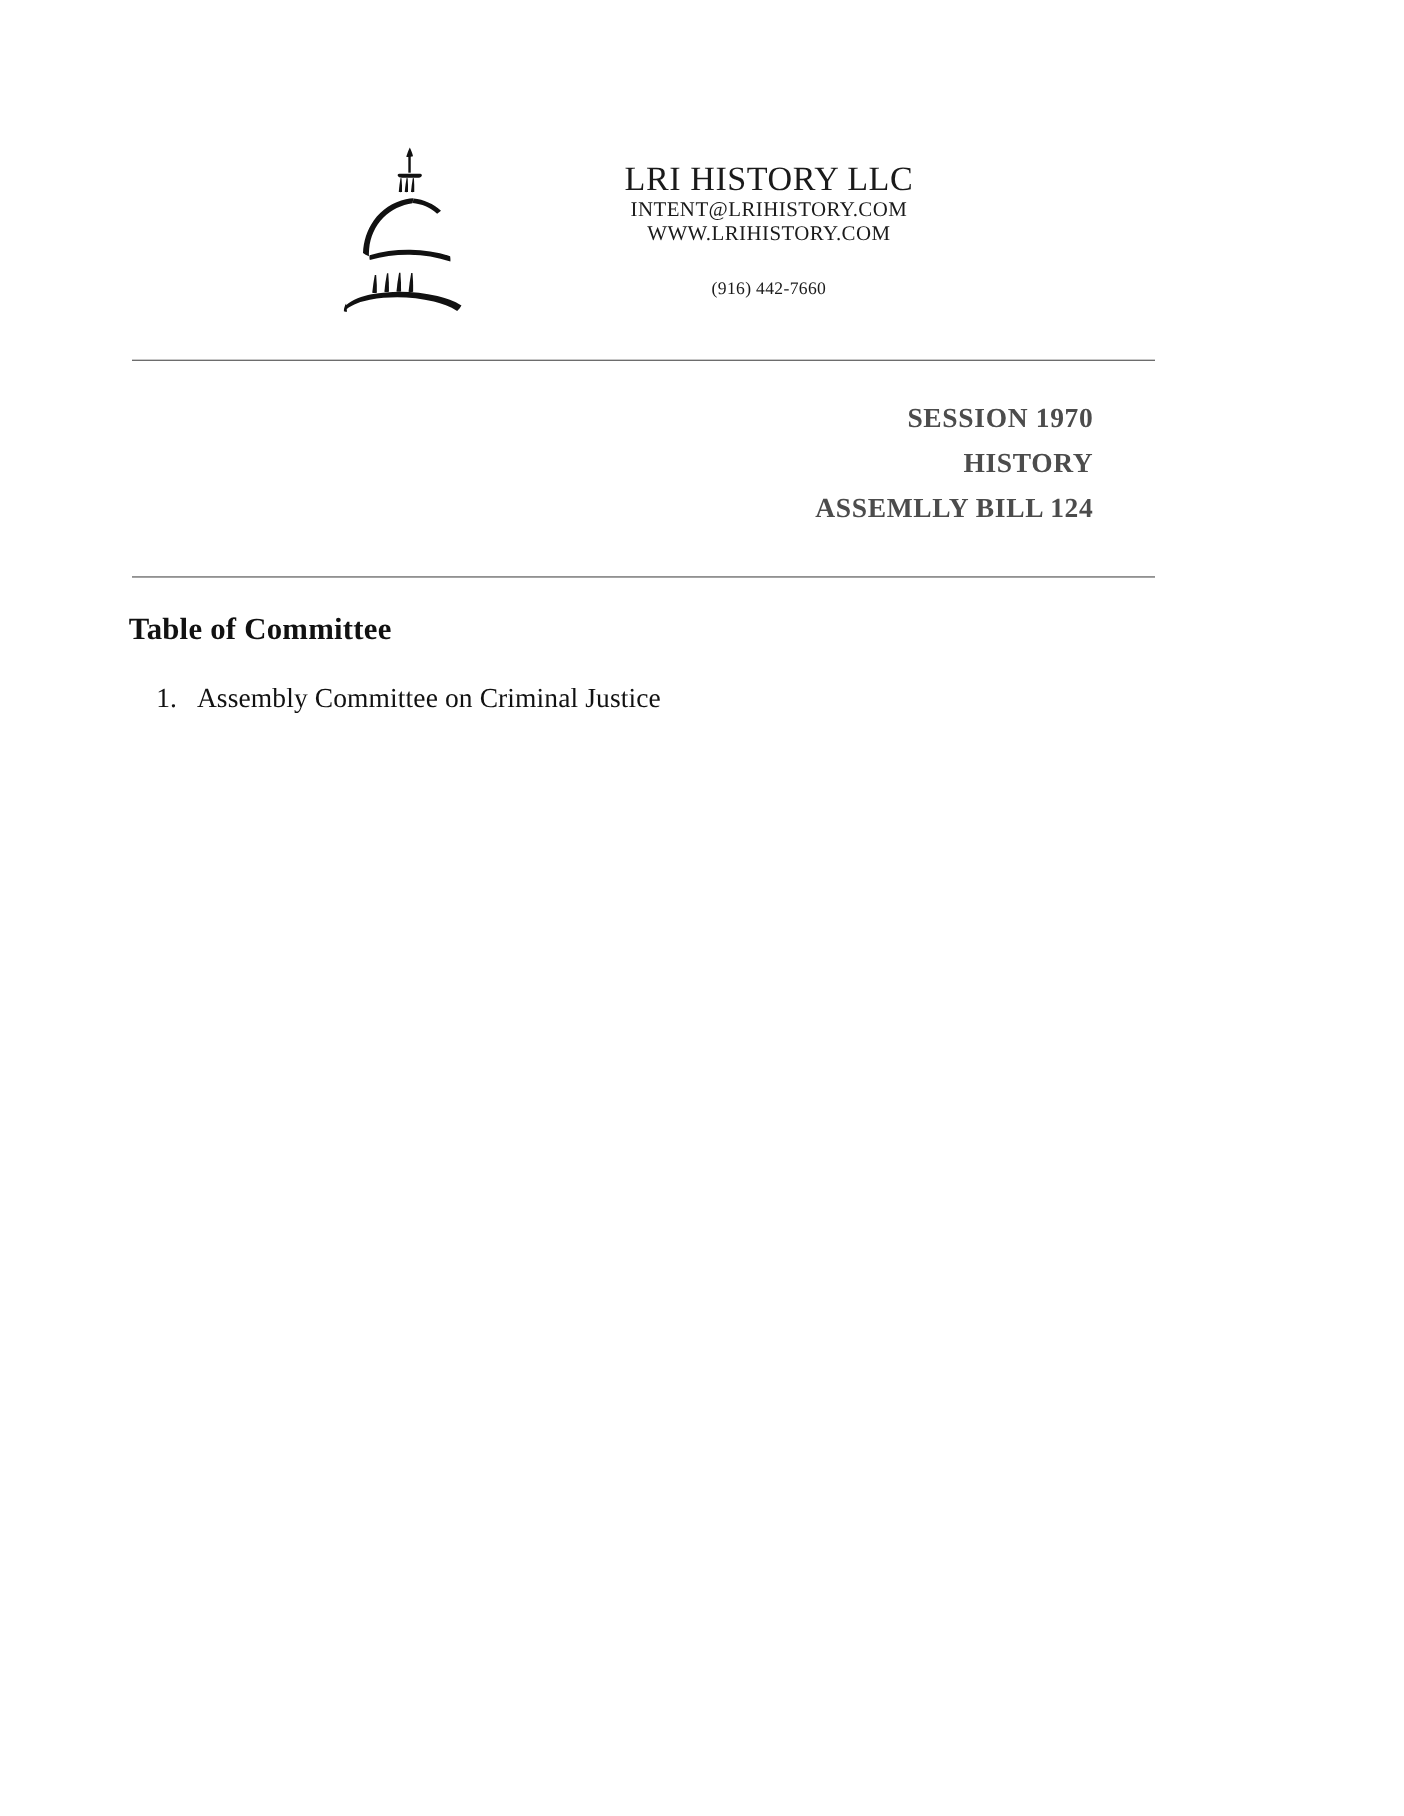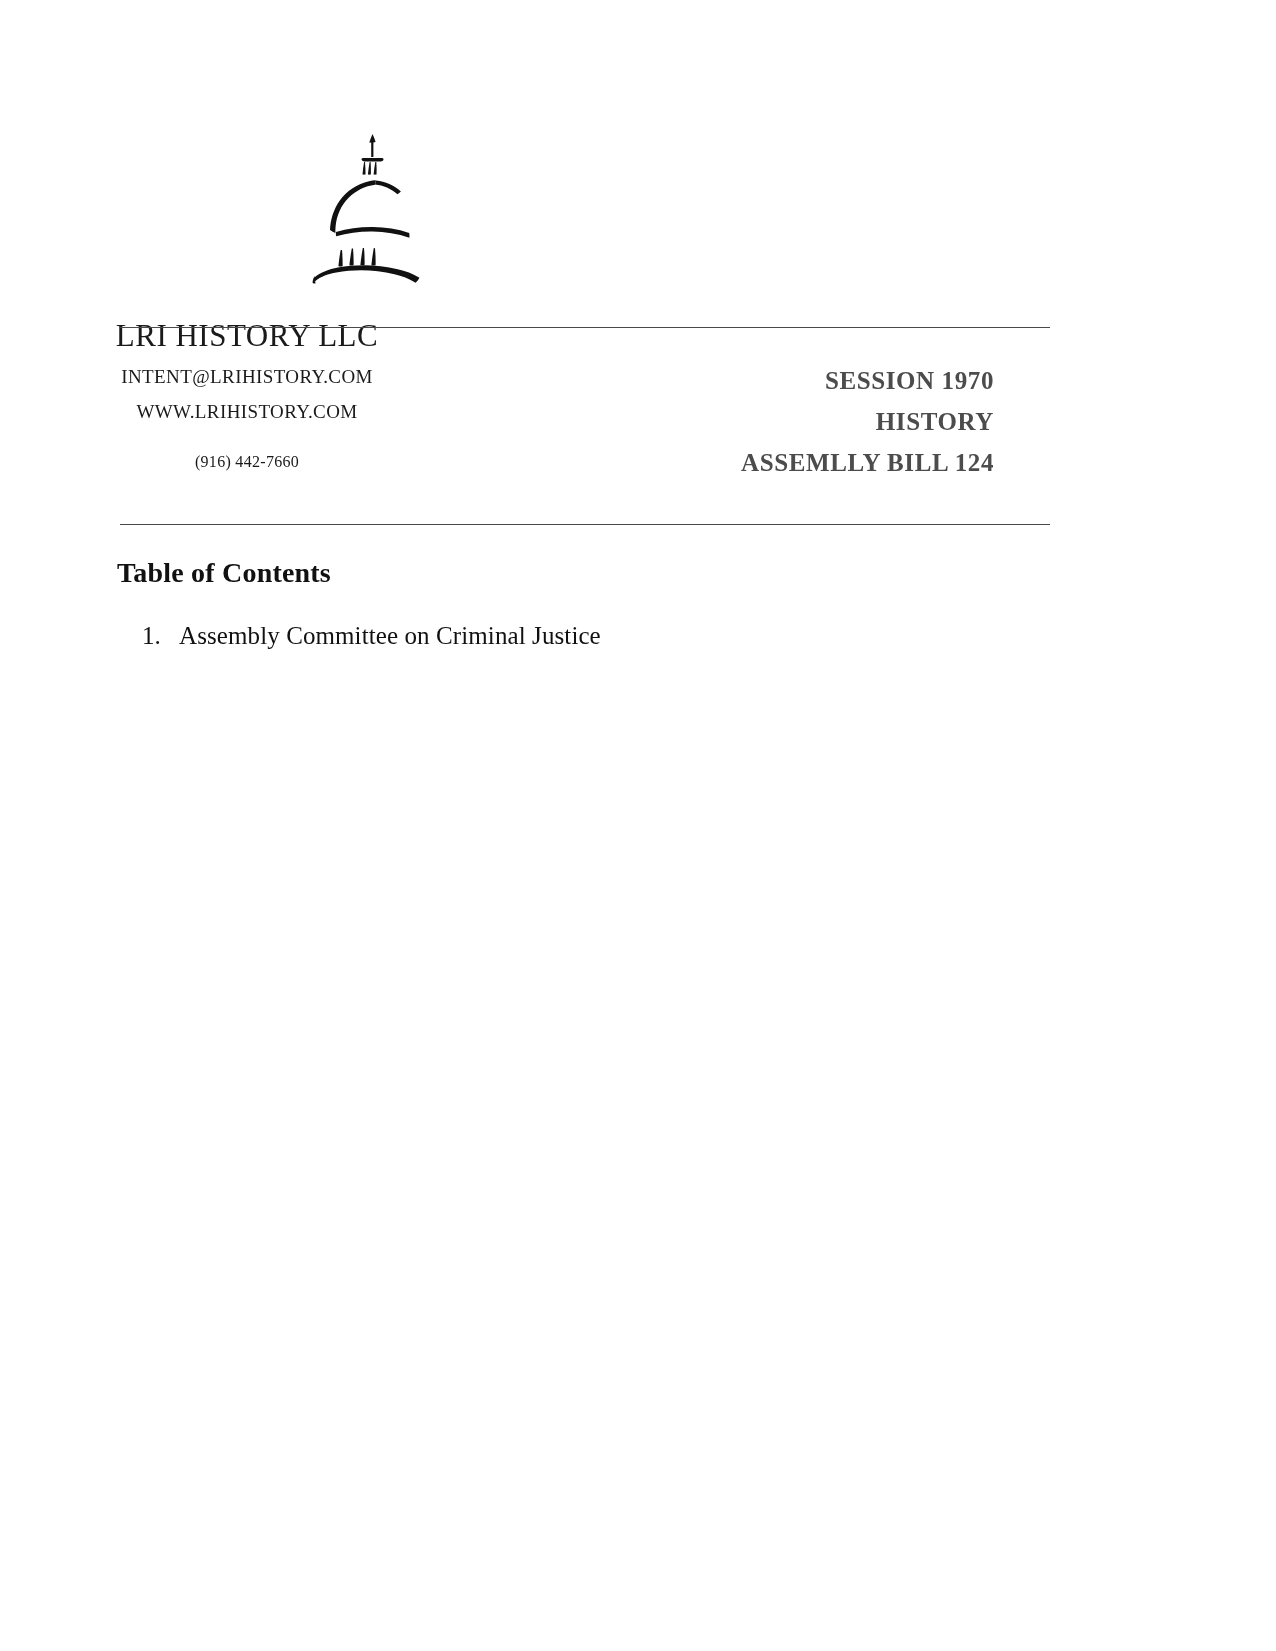"LRI HISTORY LLC" .letterhead { flex-direction: column -> row }
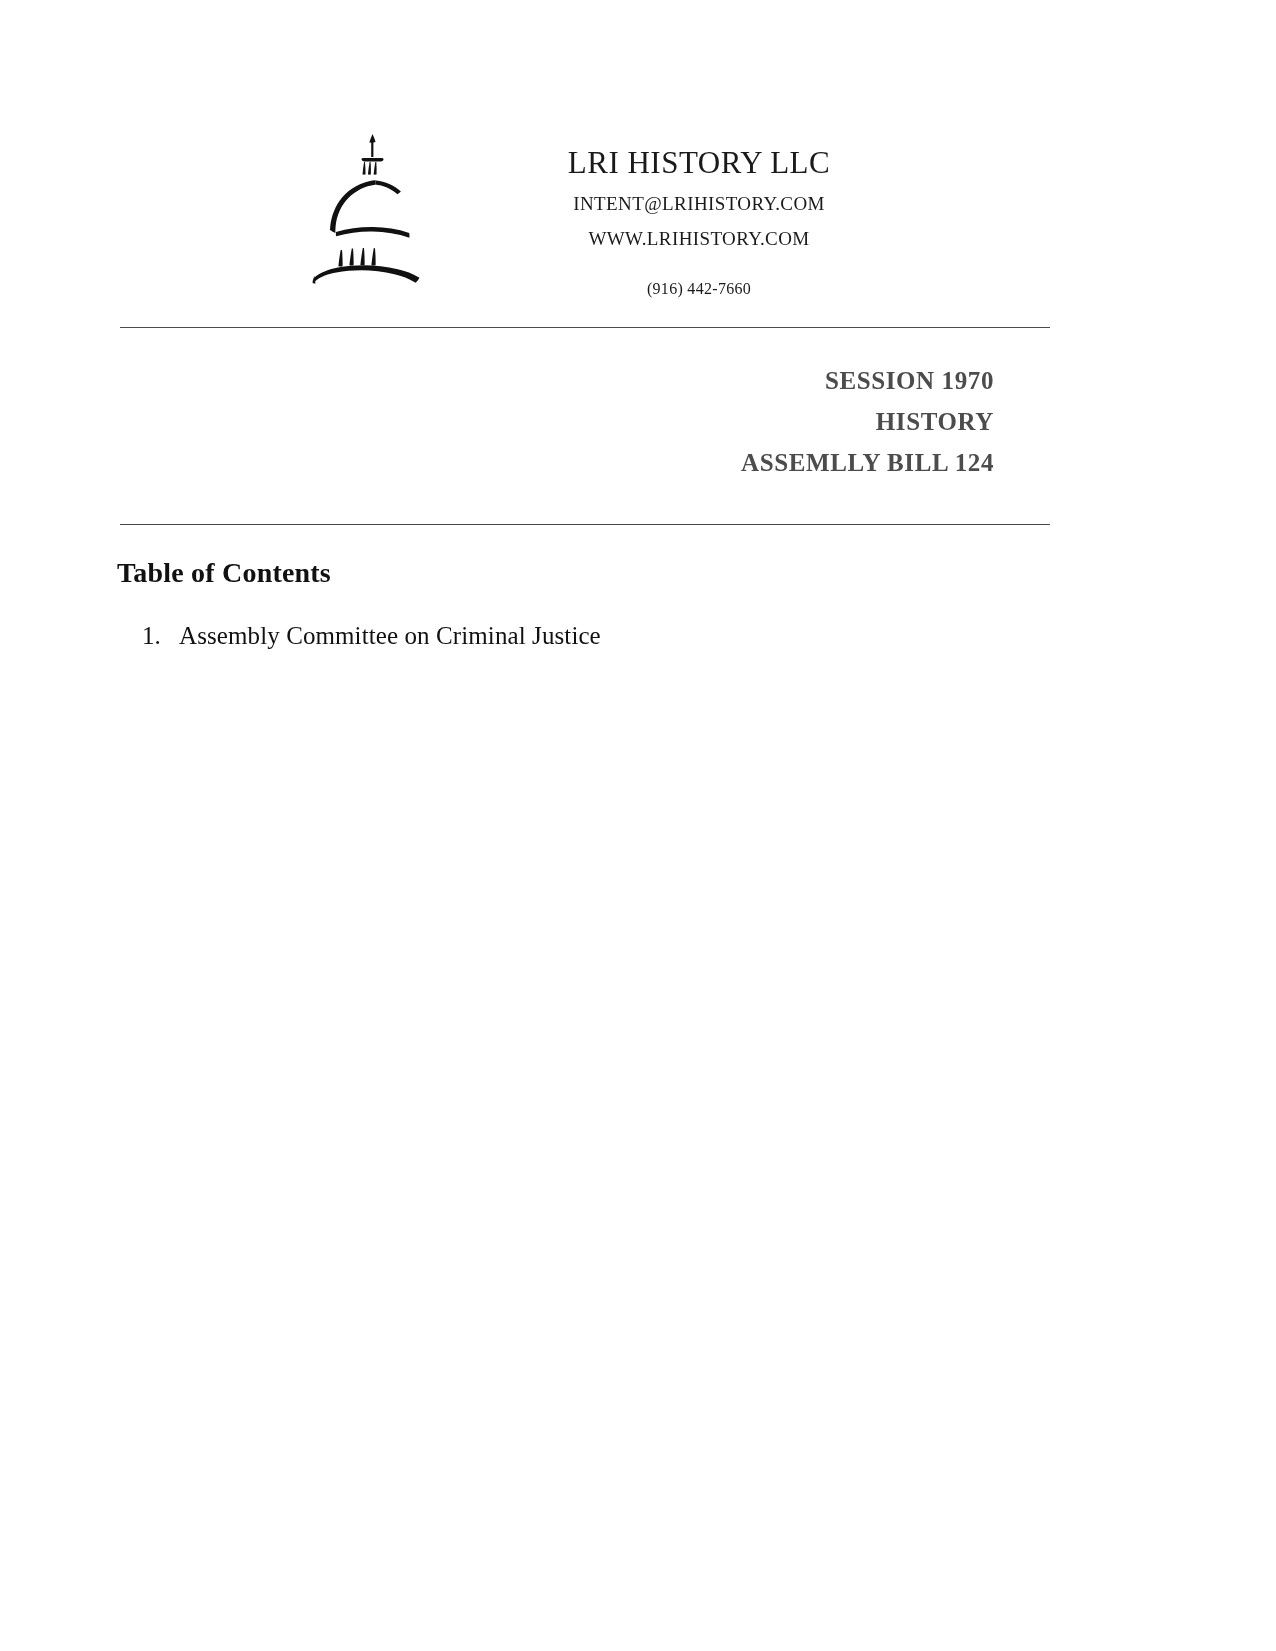"INTENT@LRIHISTORY.COM" .org-line { margin-top: 13px -> none }
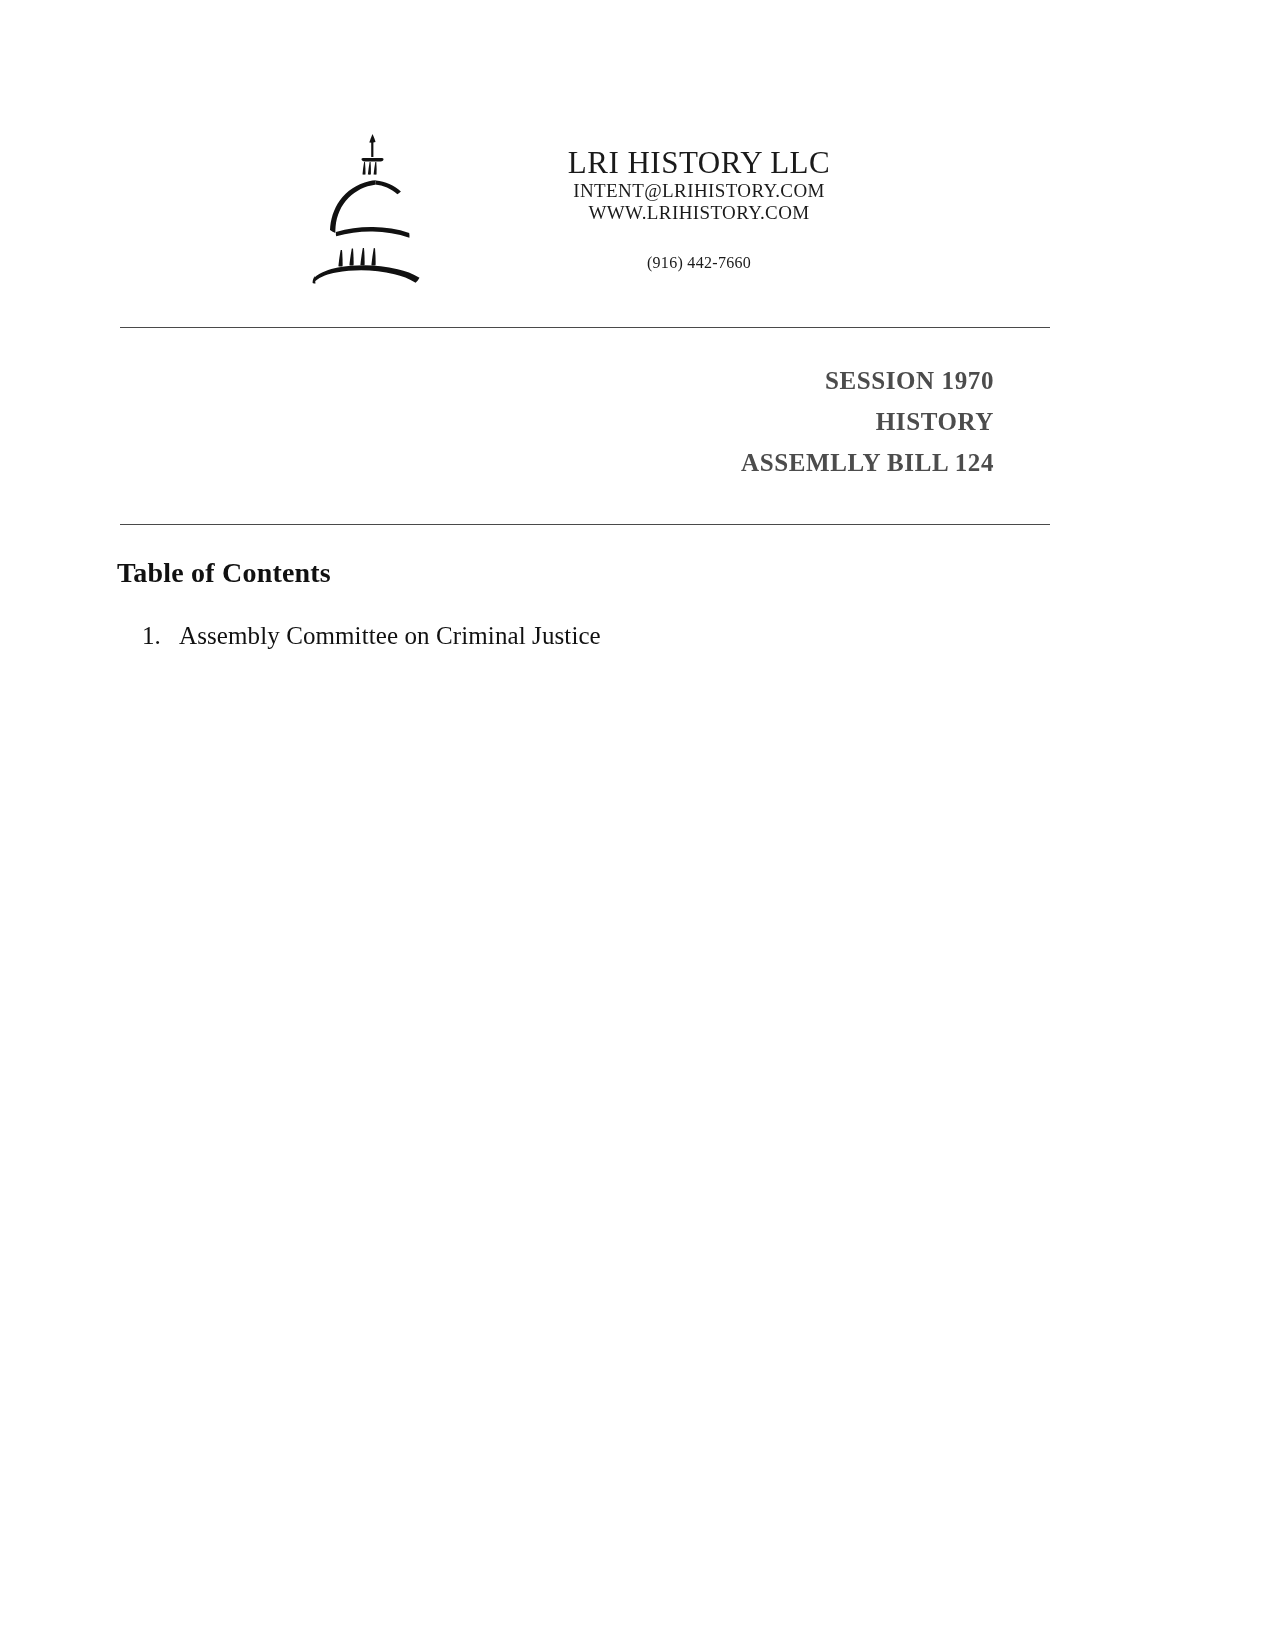"Table of Contents" div.toc-heading { text: Contents -> Committee }
